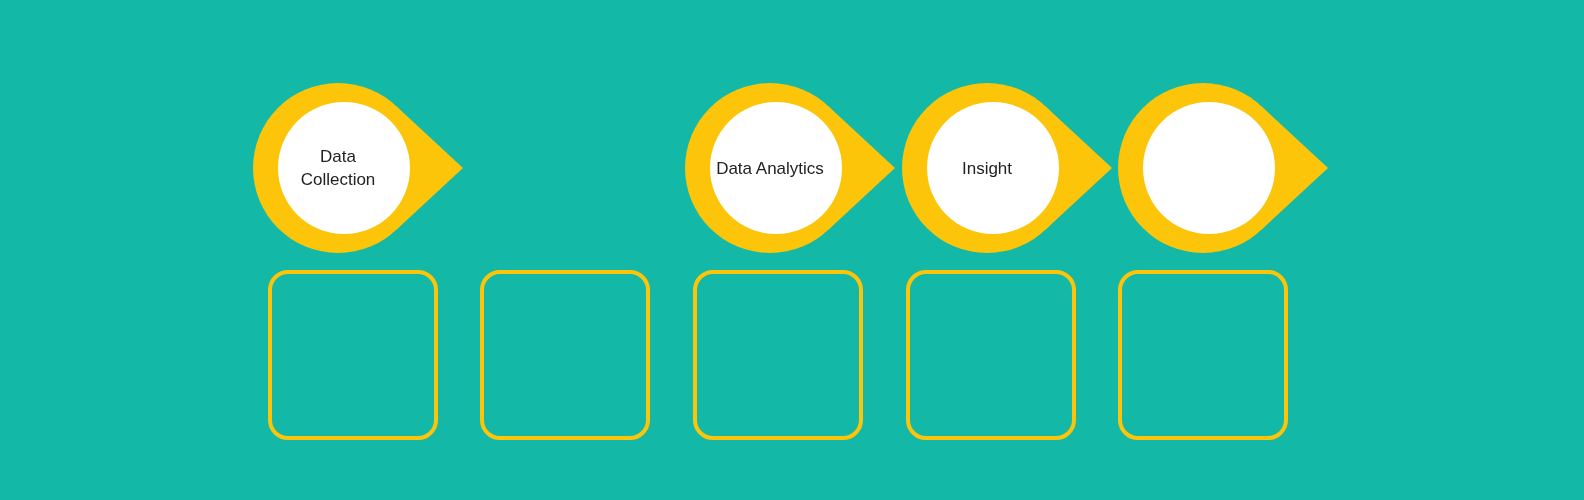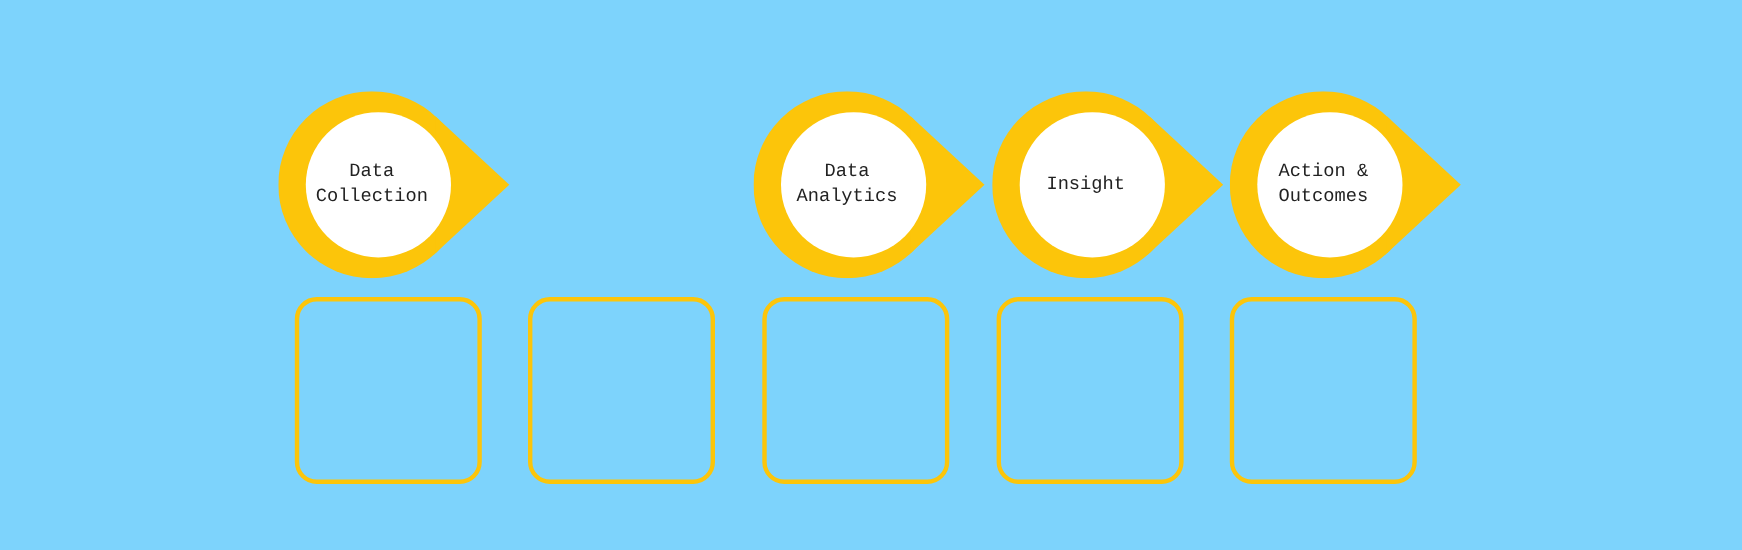"Data Collection" .canvas { background: #7dd3fc -> #14b8a6; font-family: Liberation Mono, monospace -> none }
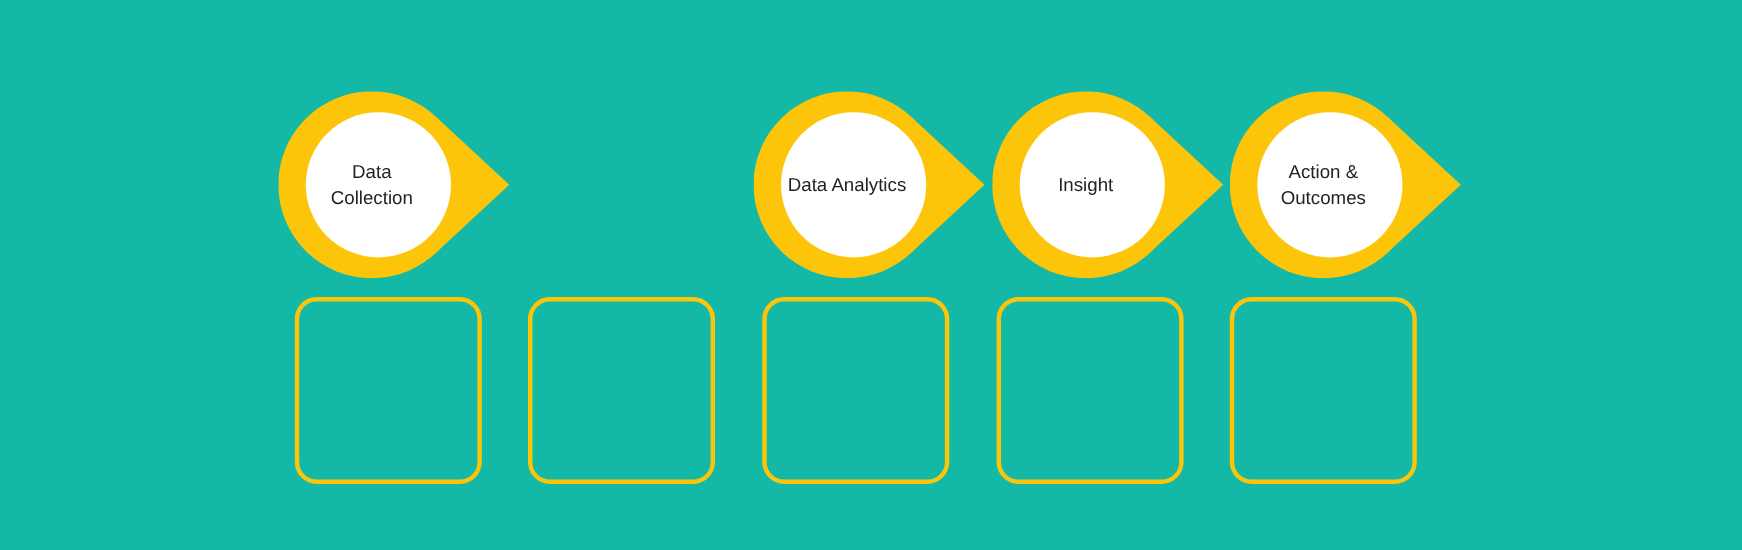"Action & Outcomes" div.stage-label { html: <div>Action &amp; Outcomes</div> -> none }
